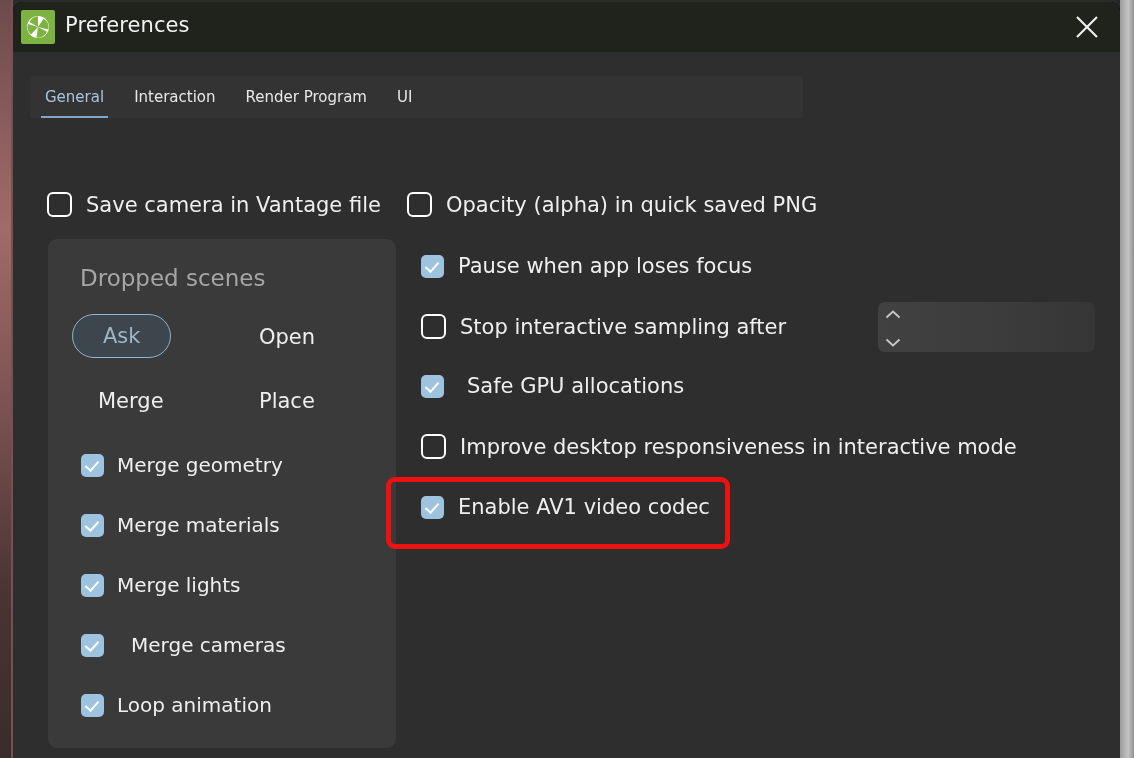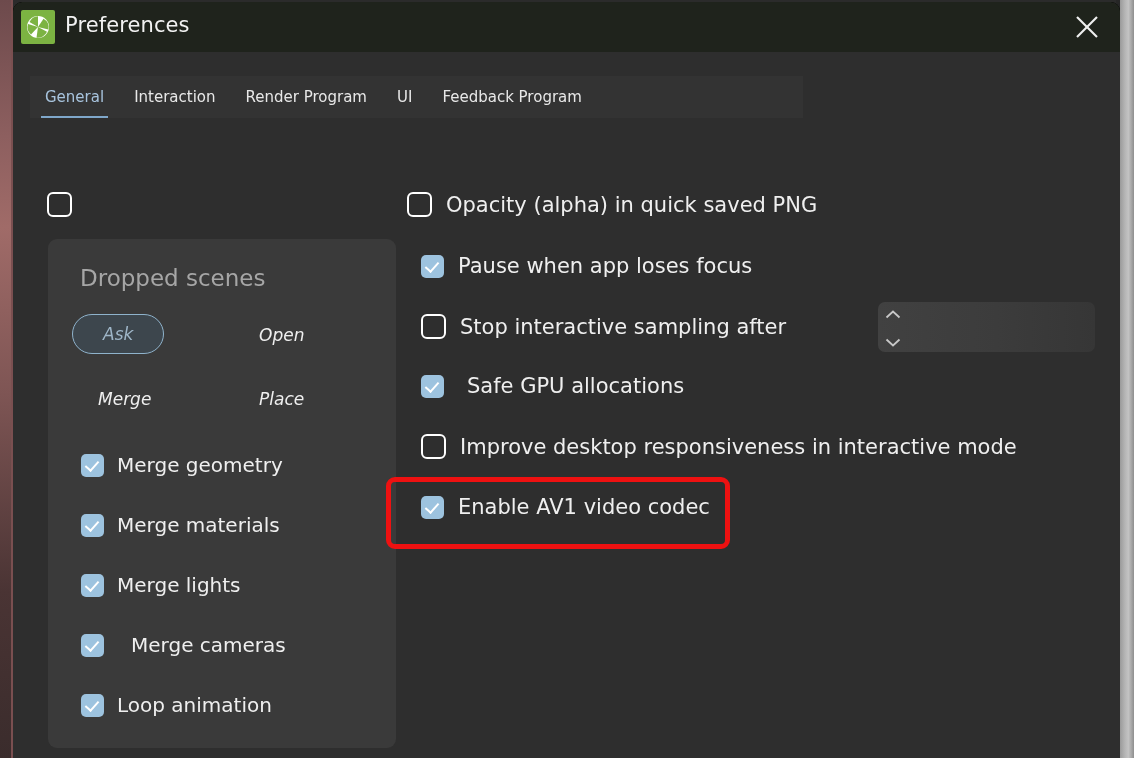"Feedback Program" div.tab { html: <div> <span>Feedback Program</span> </div> -> none }
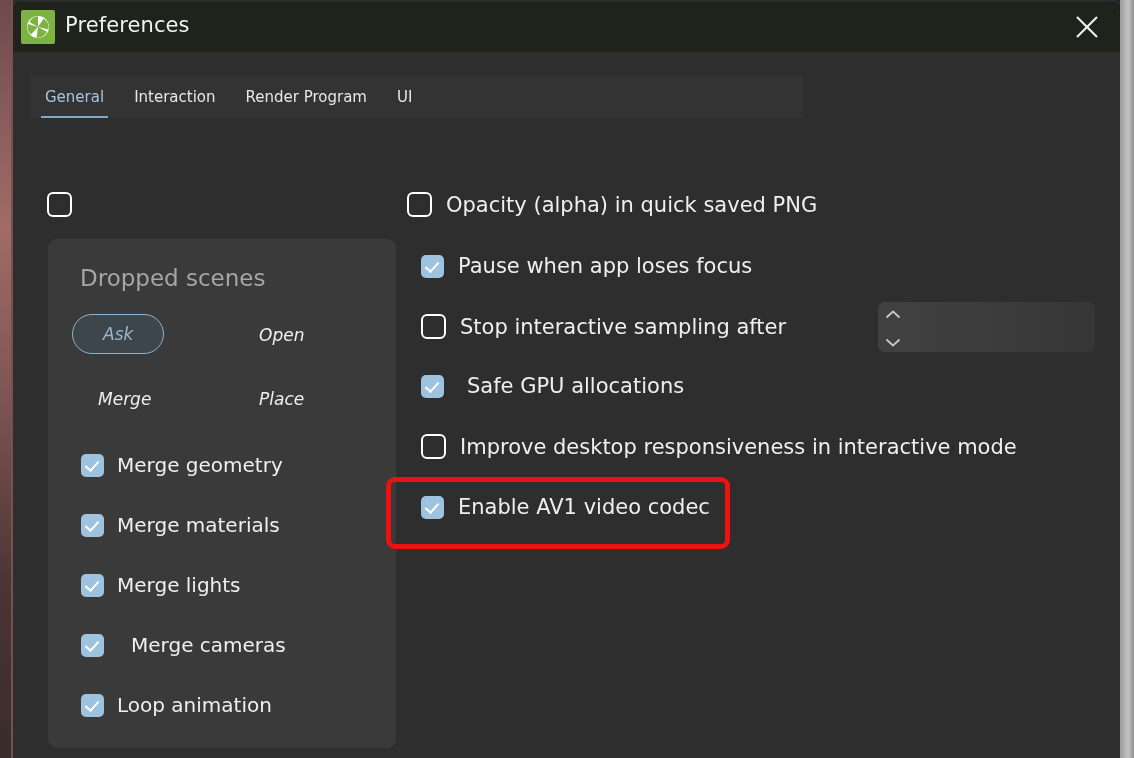"Save camera in Vantage file" span.cb-label { html: none -> <span>Save camera in Vantage file</span> }
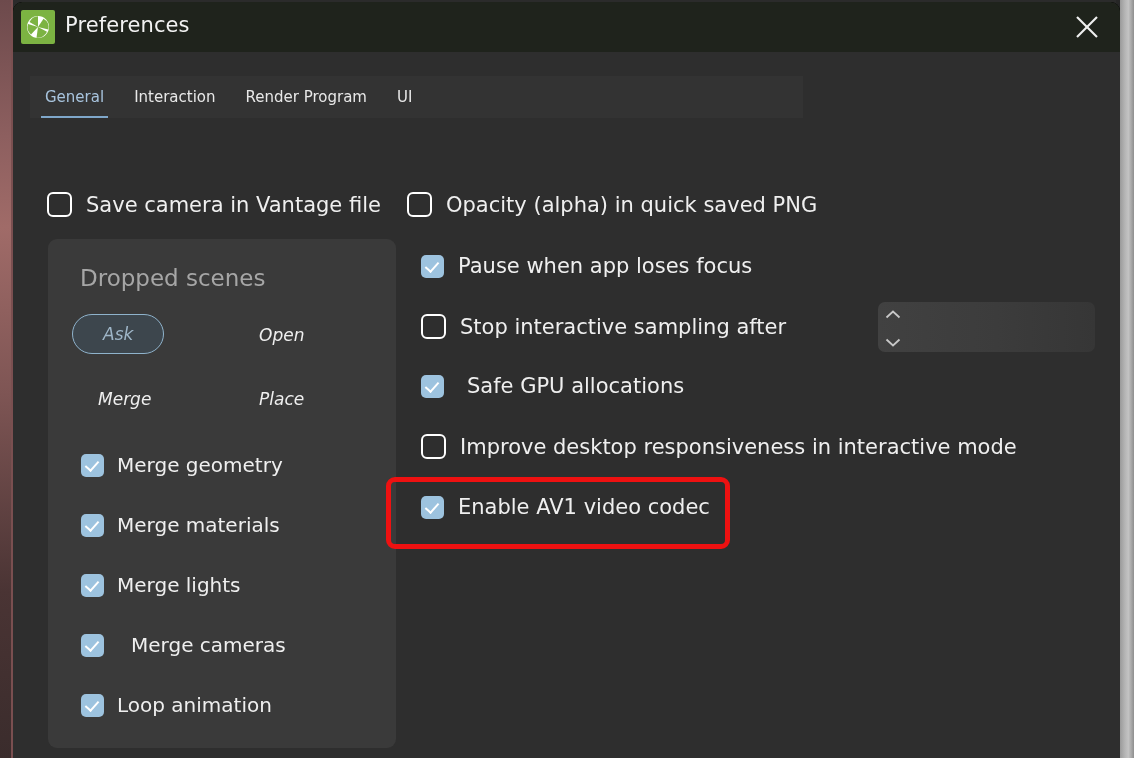"Ask" .ds-option { font-size: 17px -> 21px; font-style: italic -> none }
